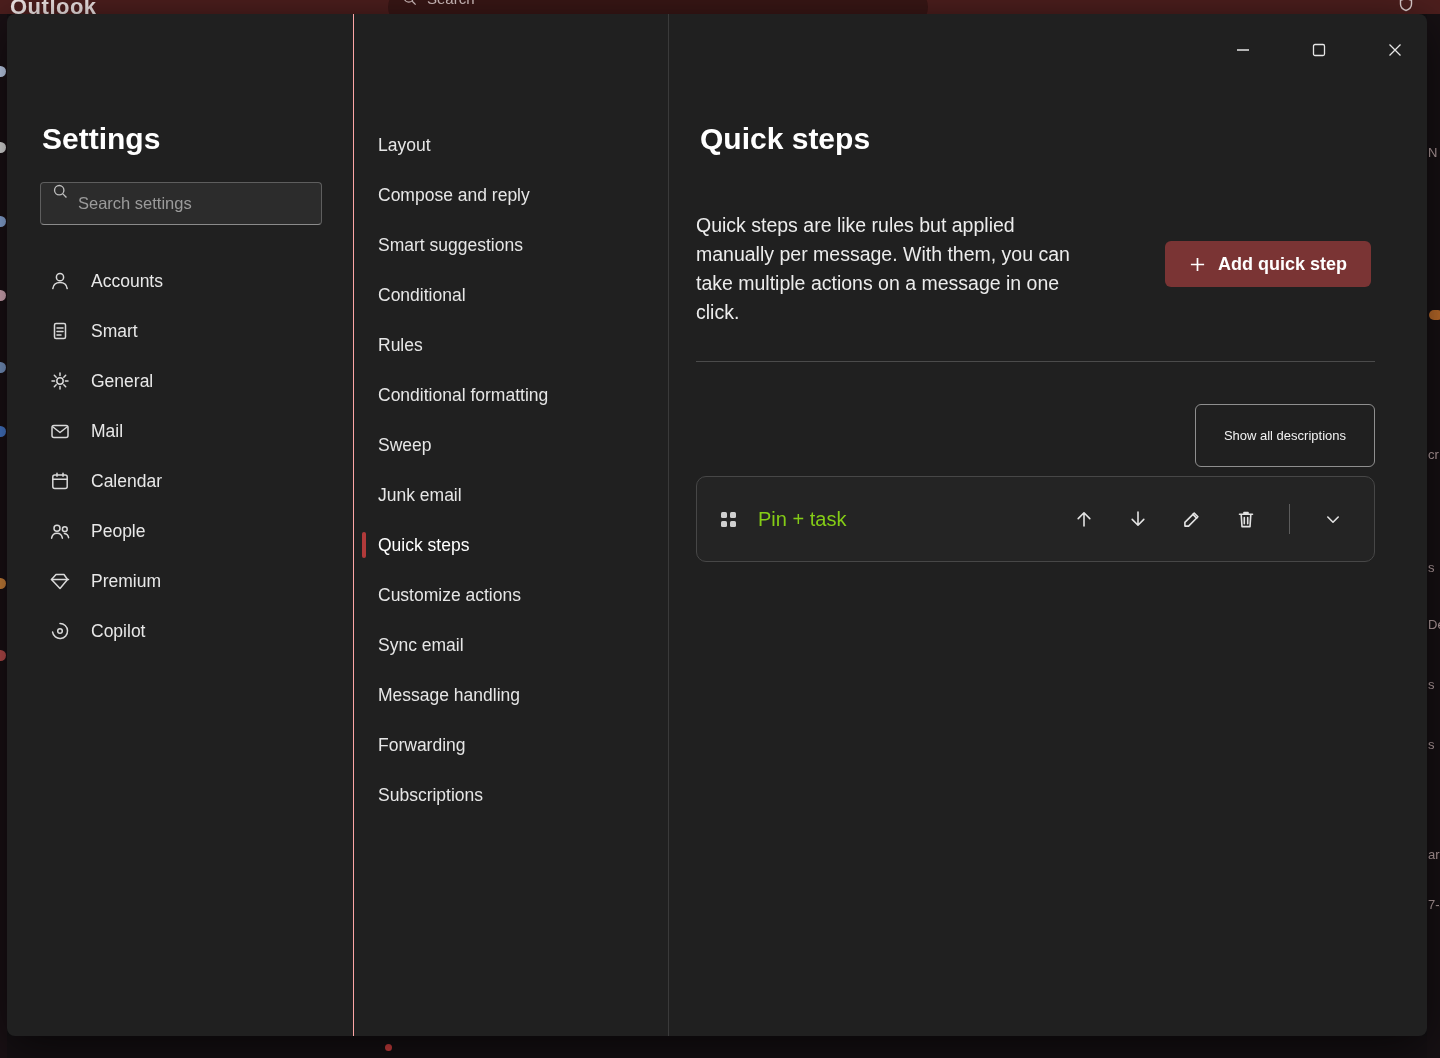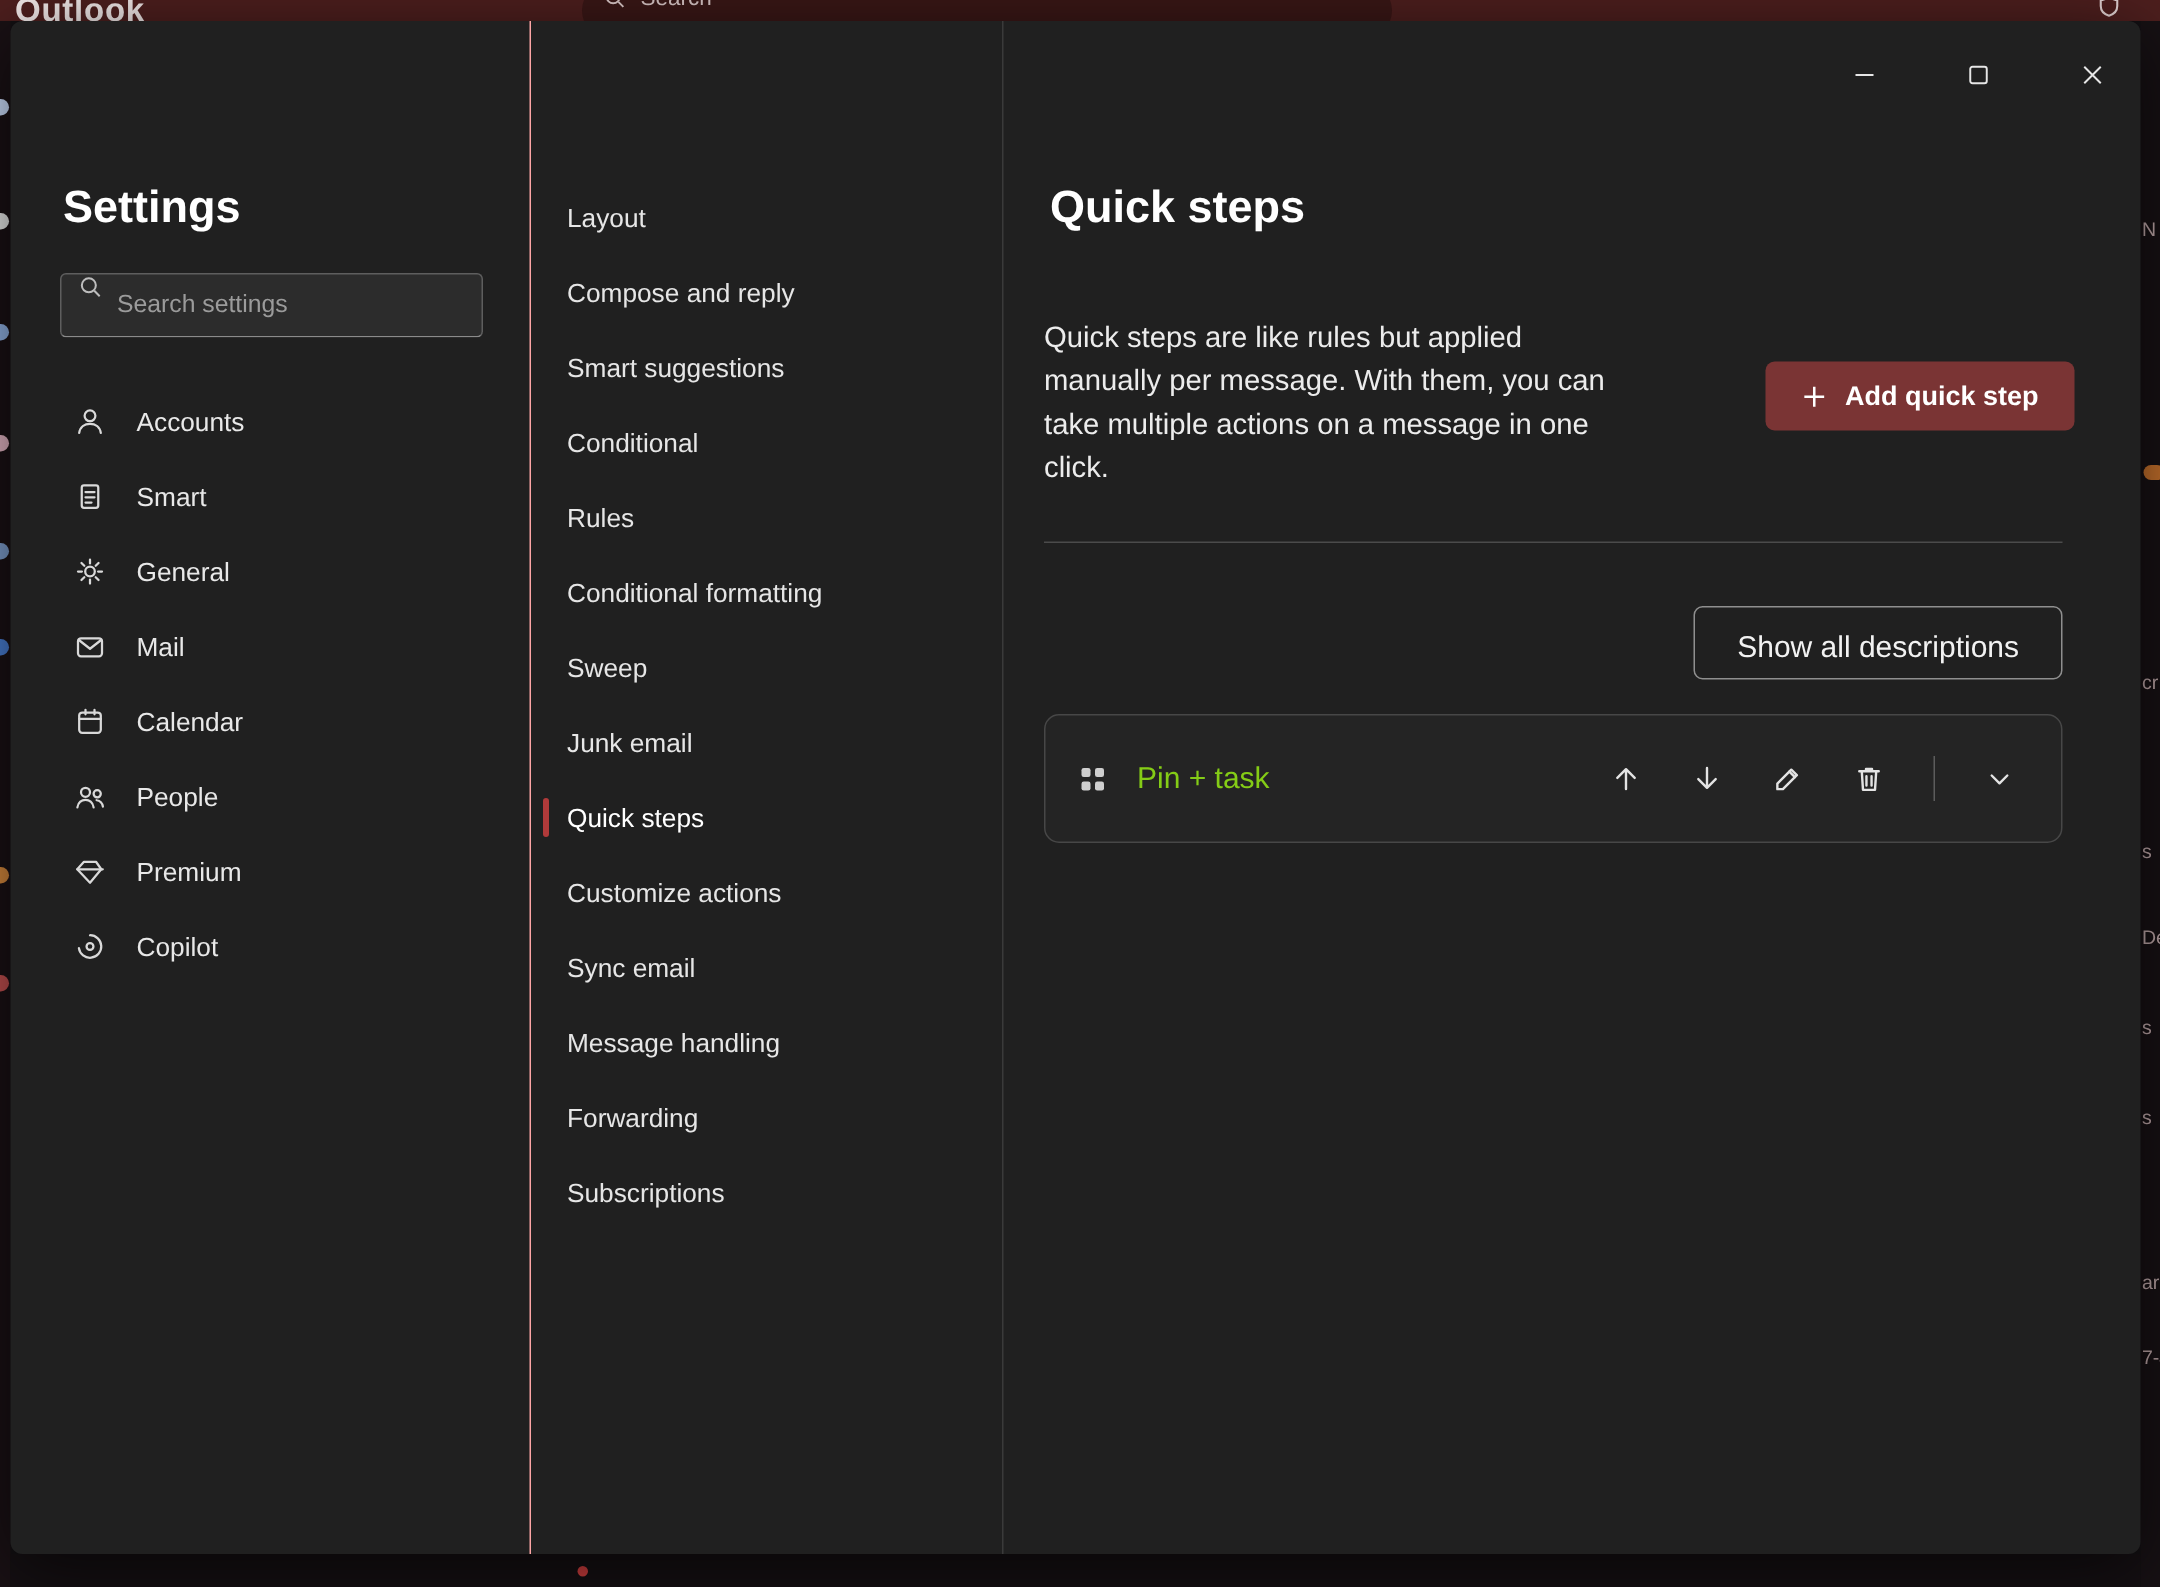"Add quick step" .add-btn { right: 44px -> 56px }
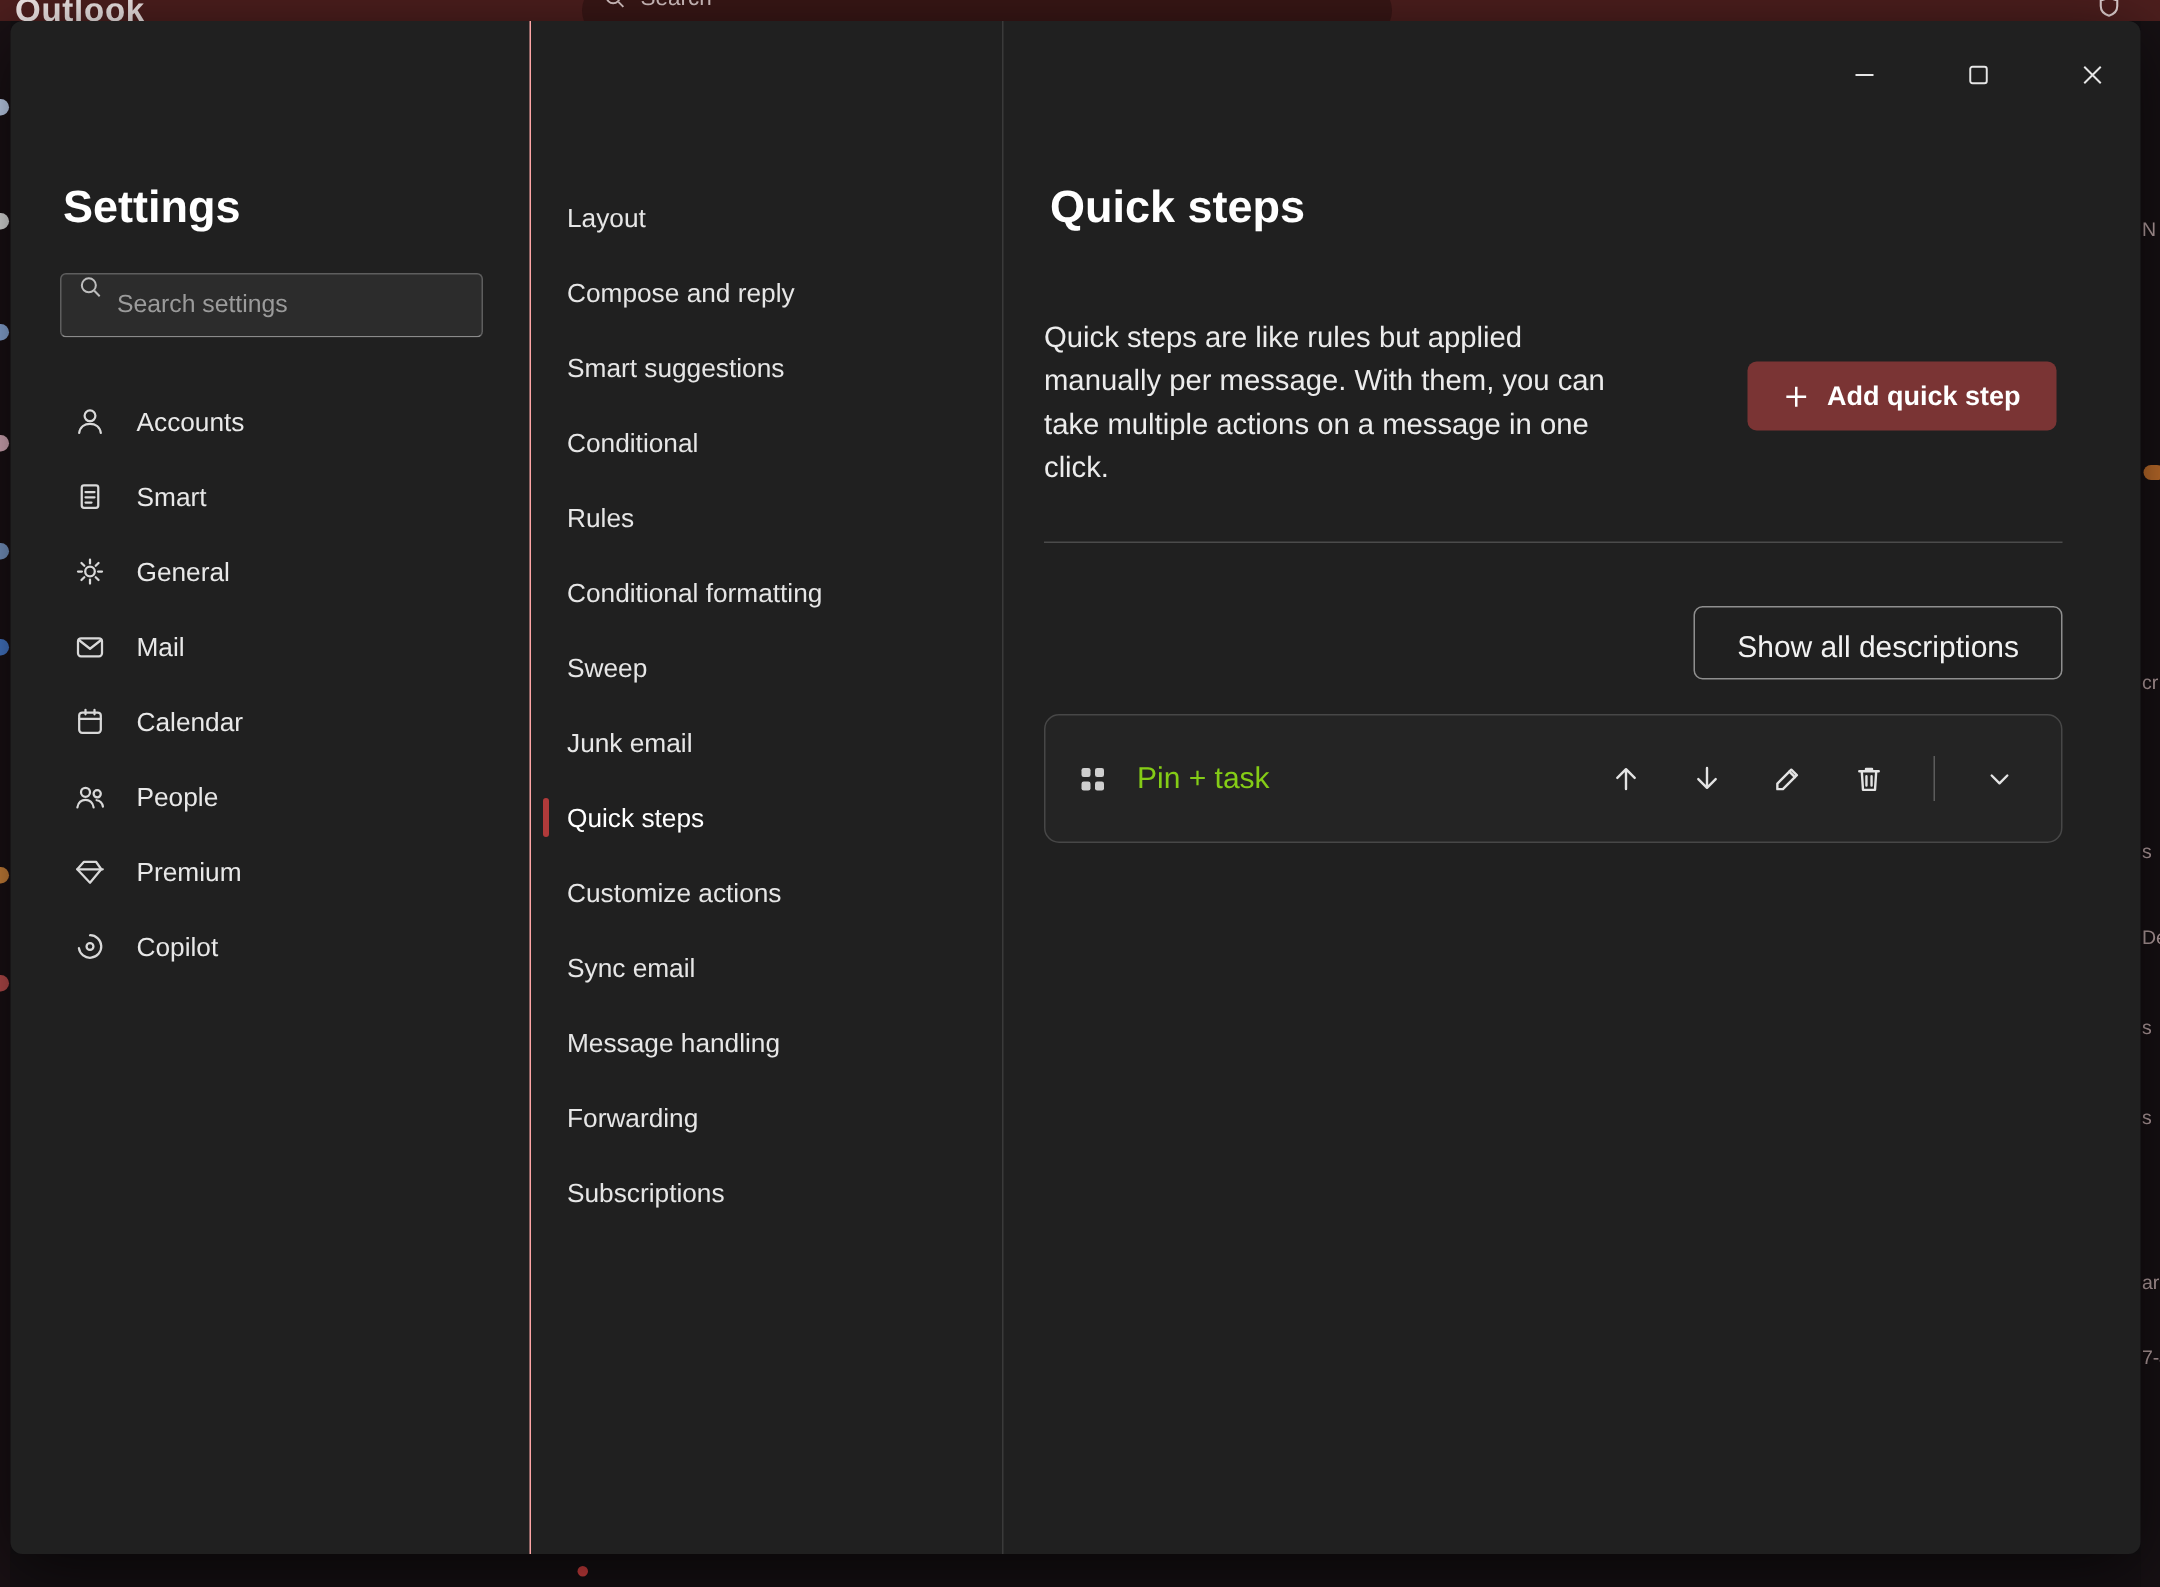"Show all descriptions" .show-all-btn { font-size: 20px -> 13px; height: 49px -> 63px }
